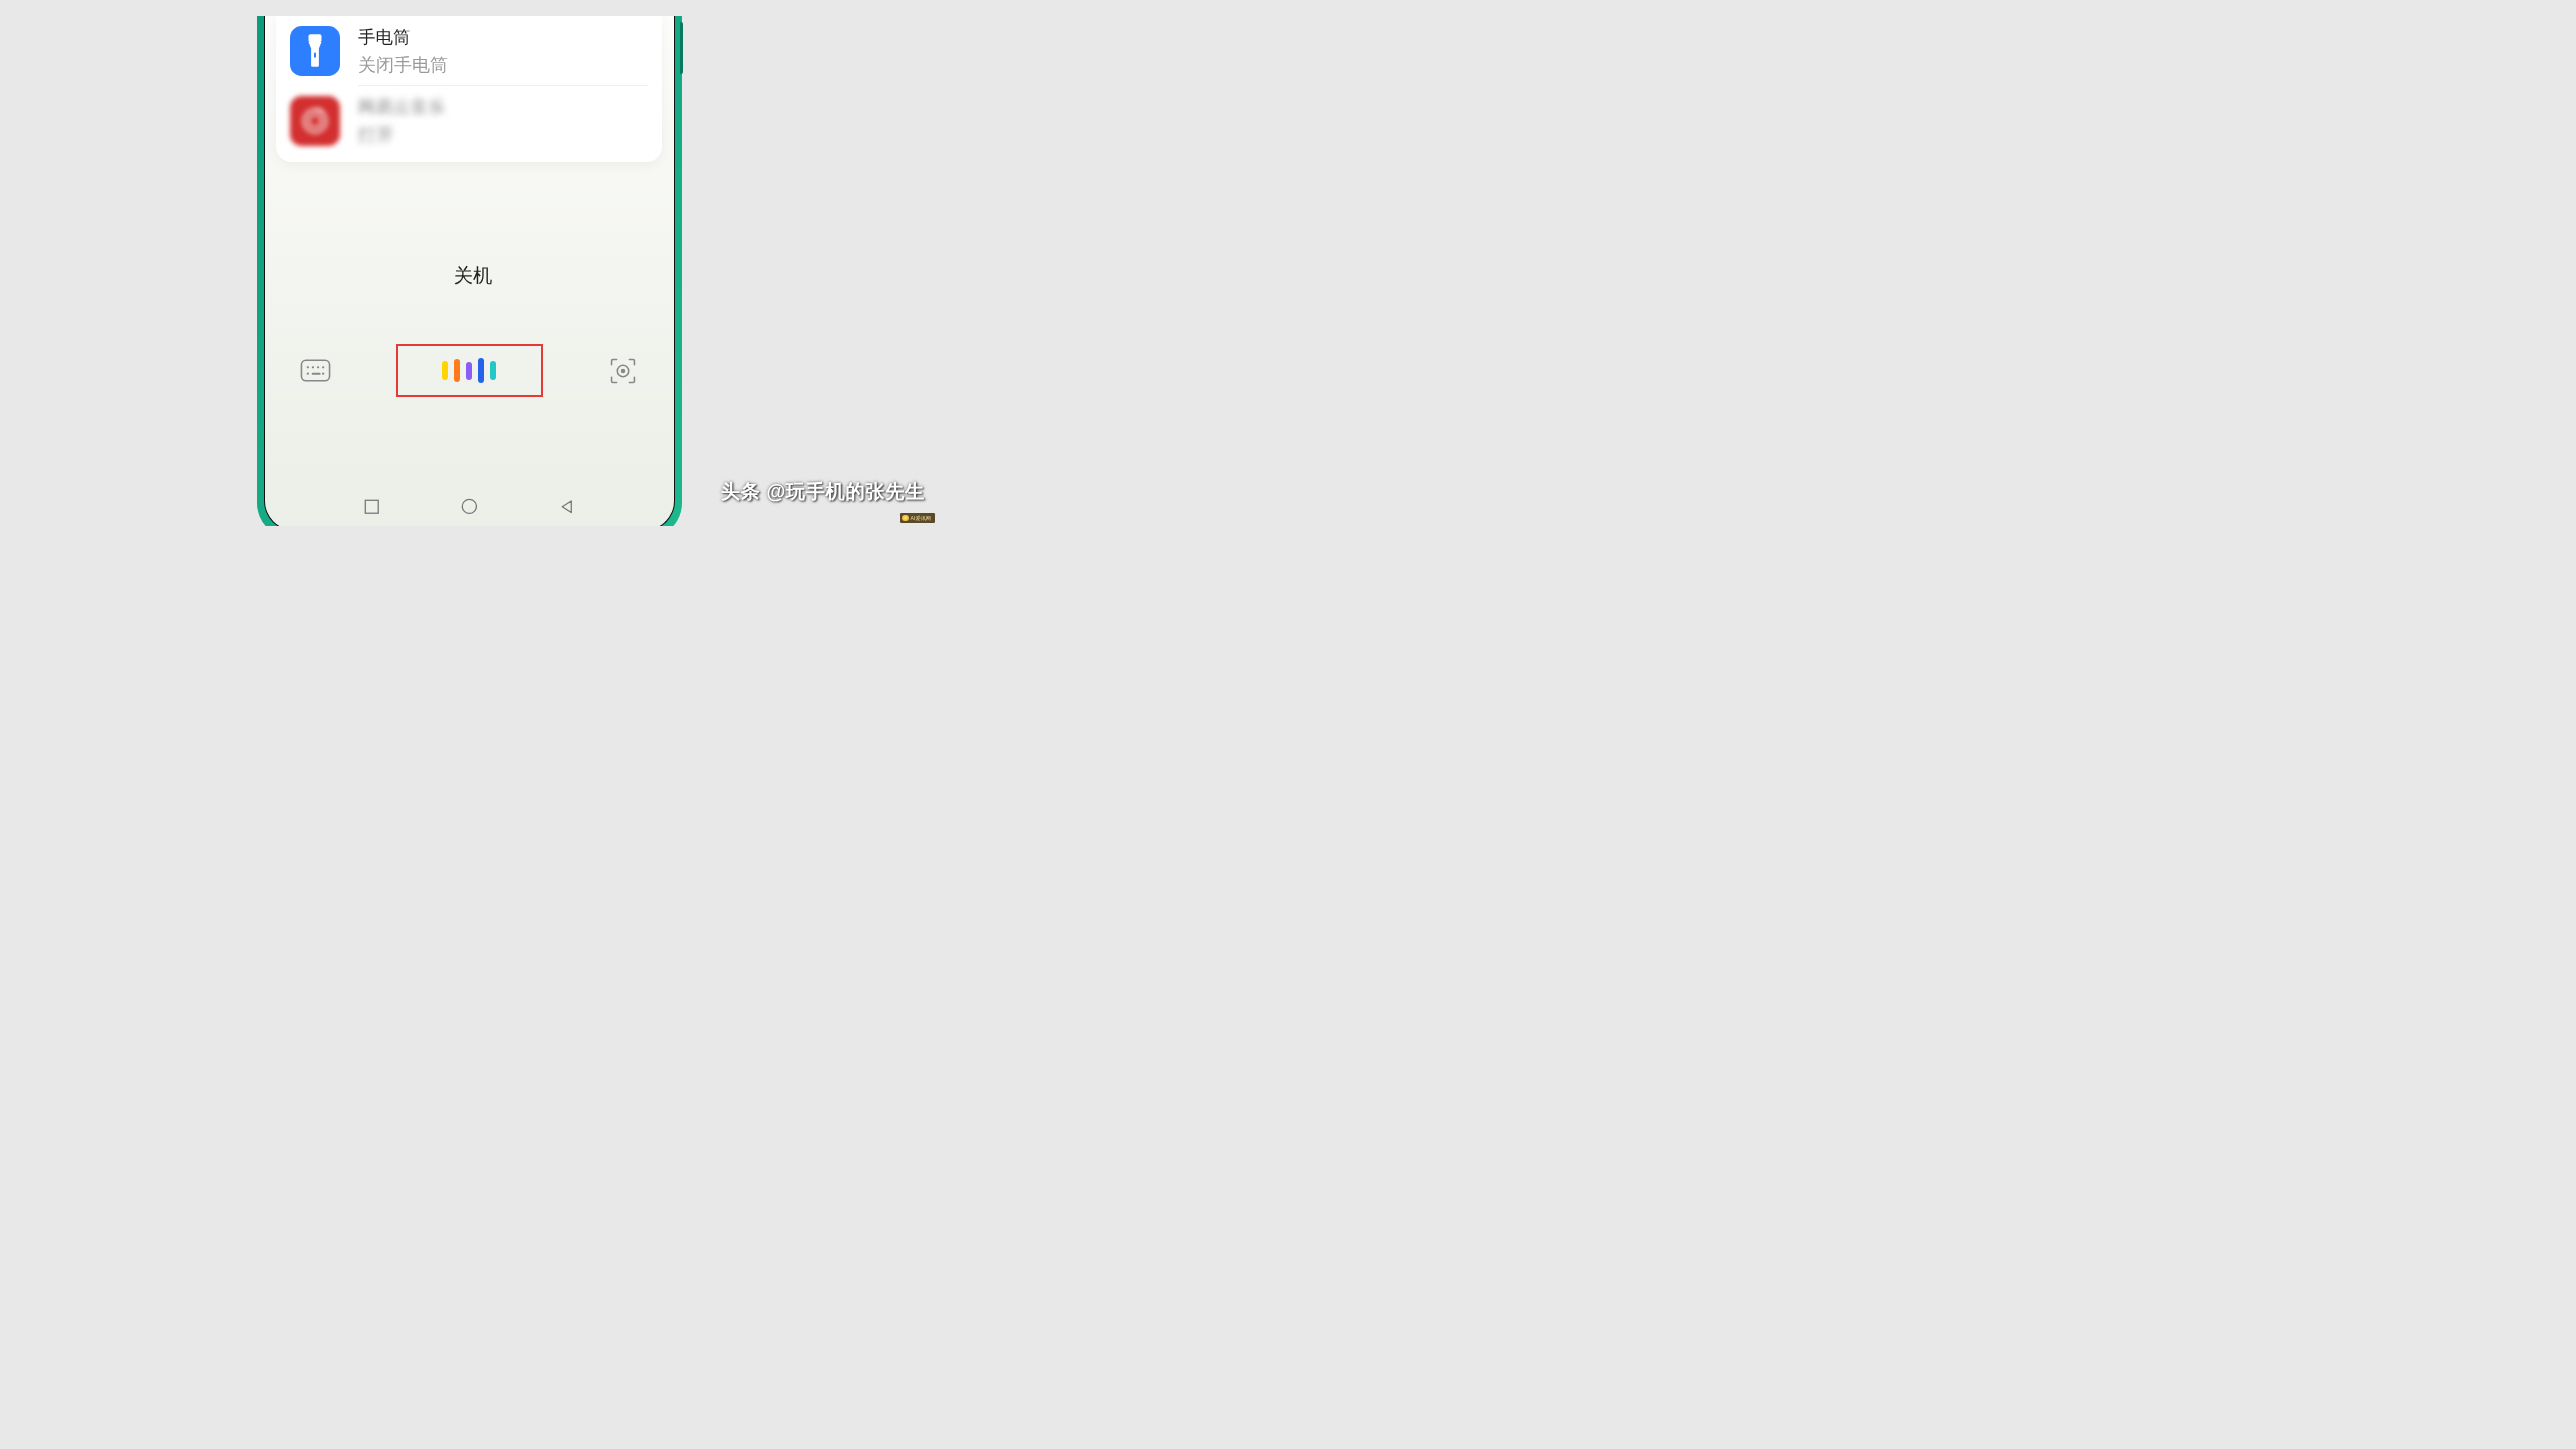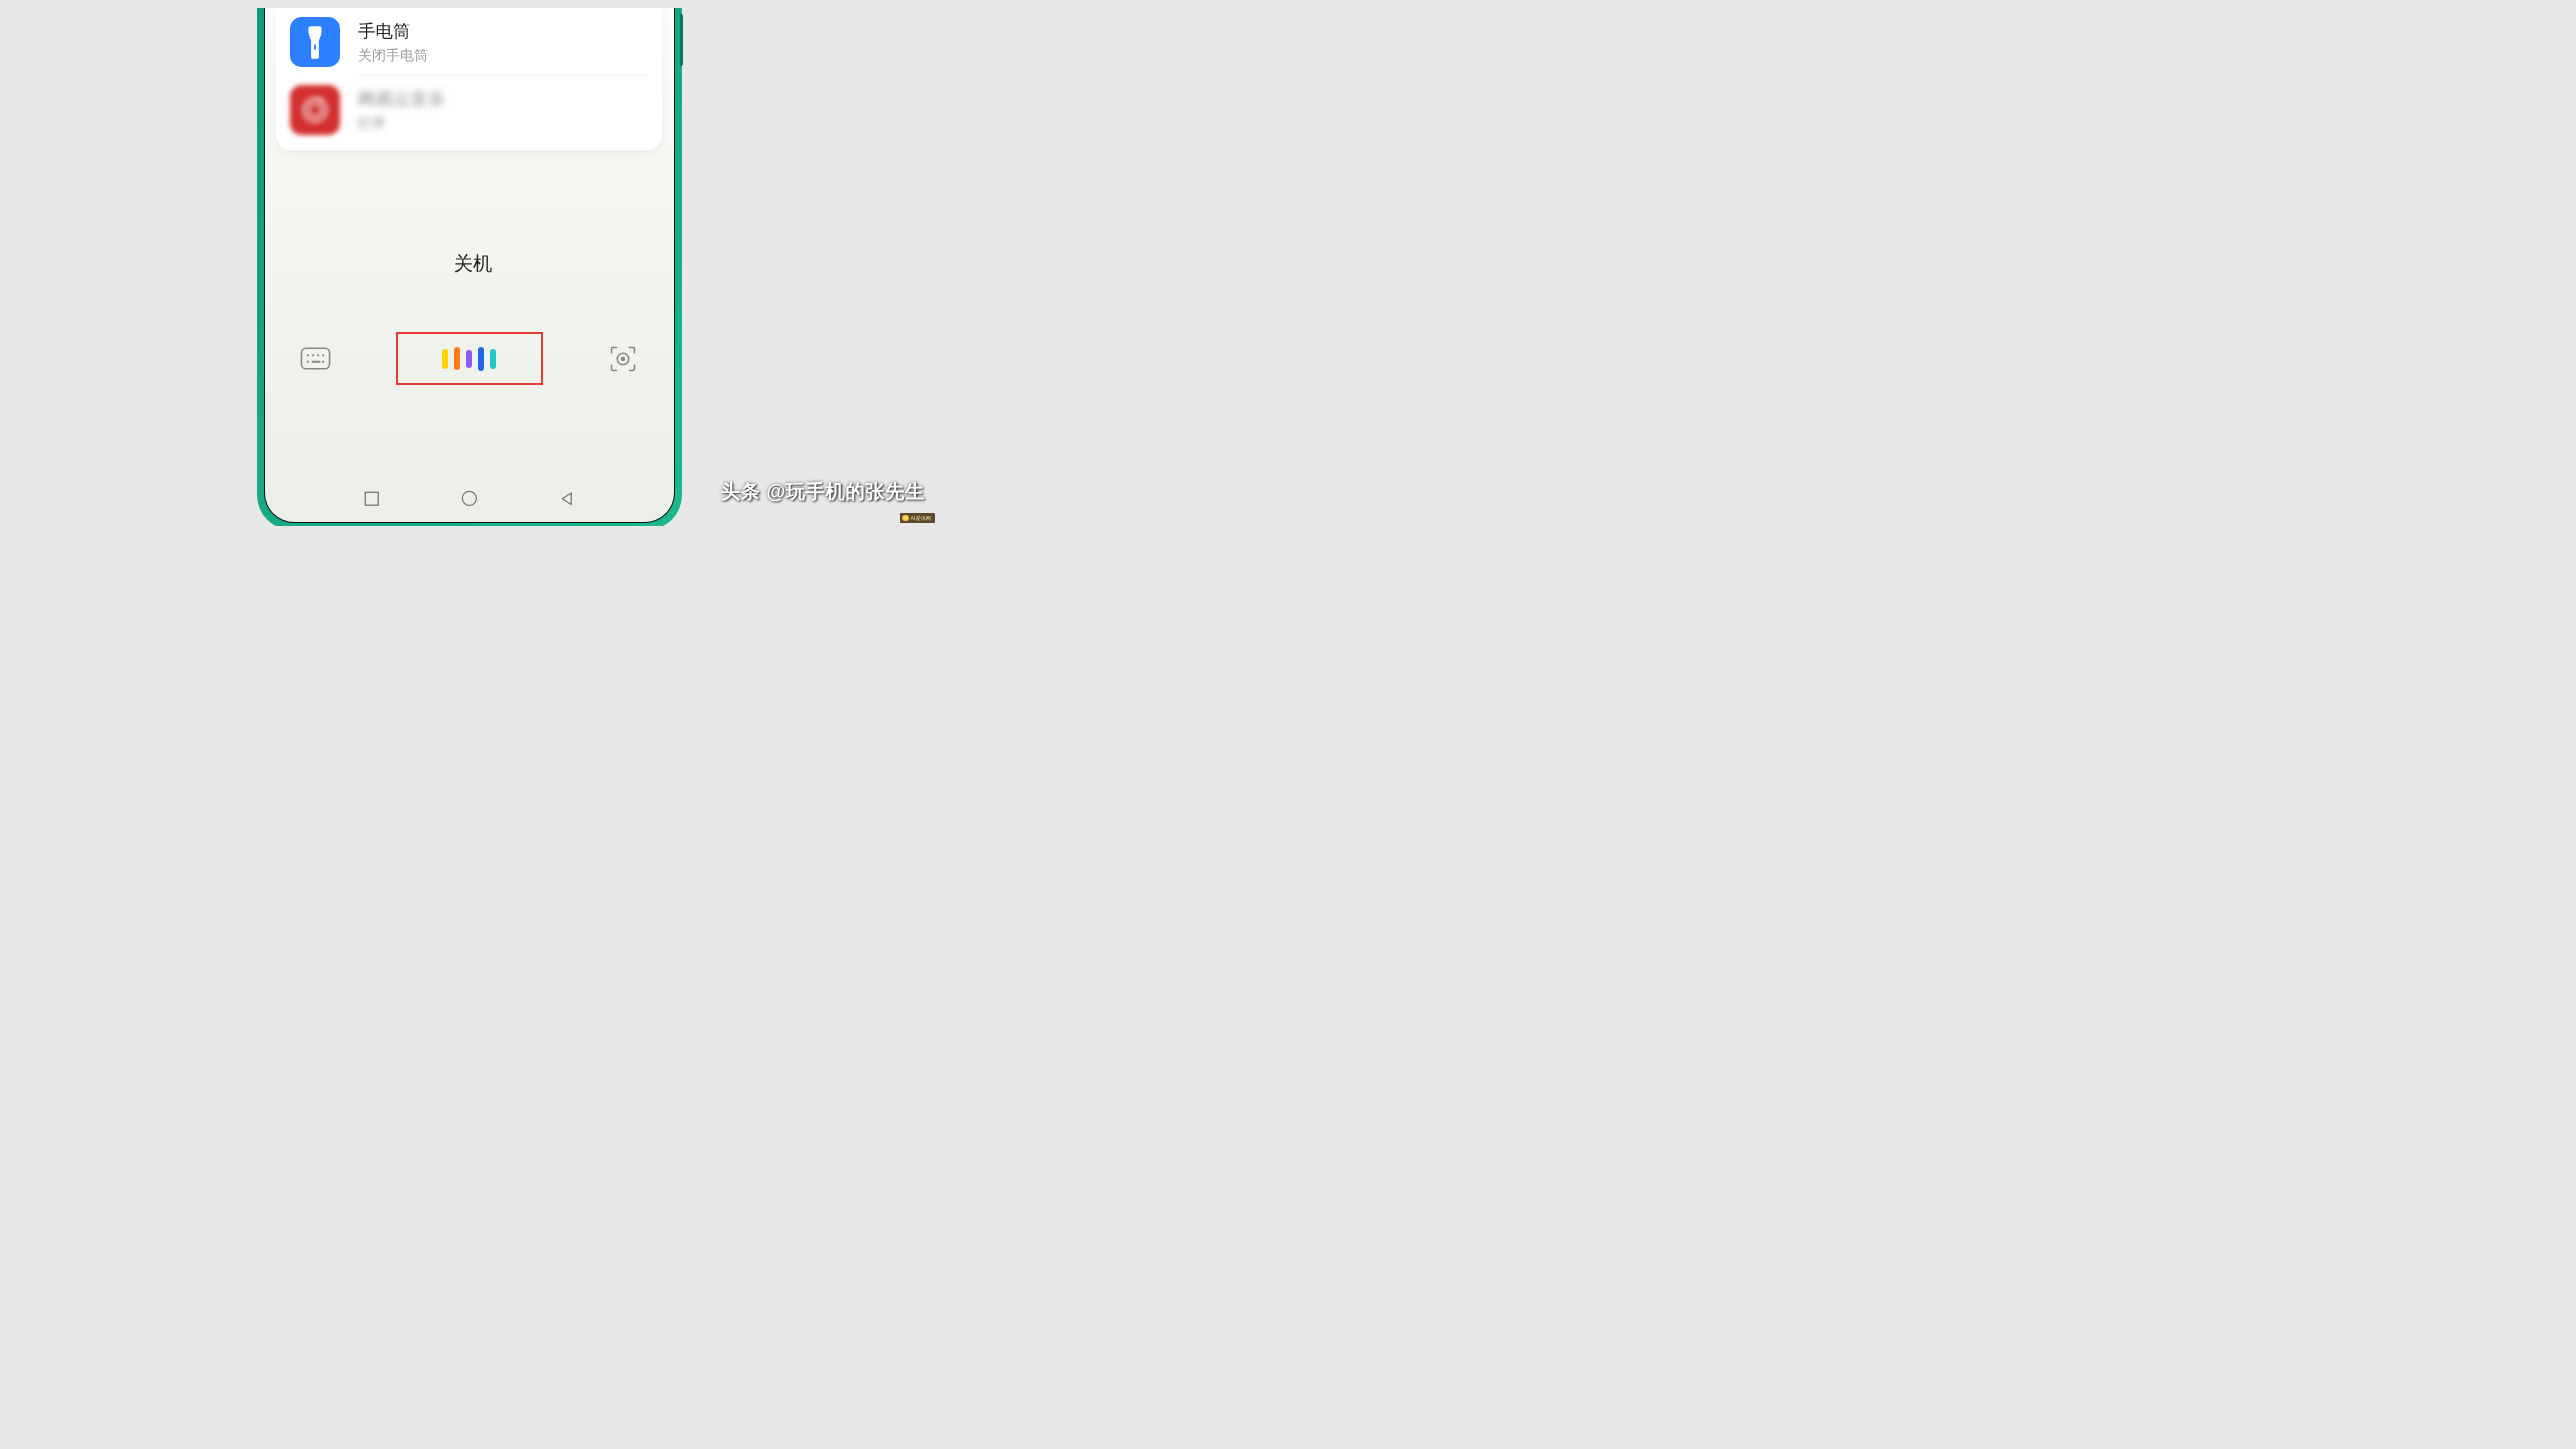"手电筒" .phone-frame { margin-top: 8px -> 16px }
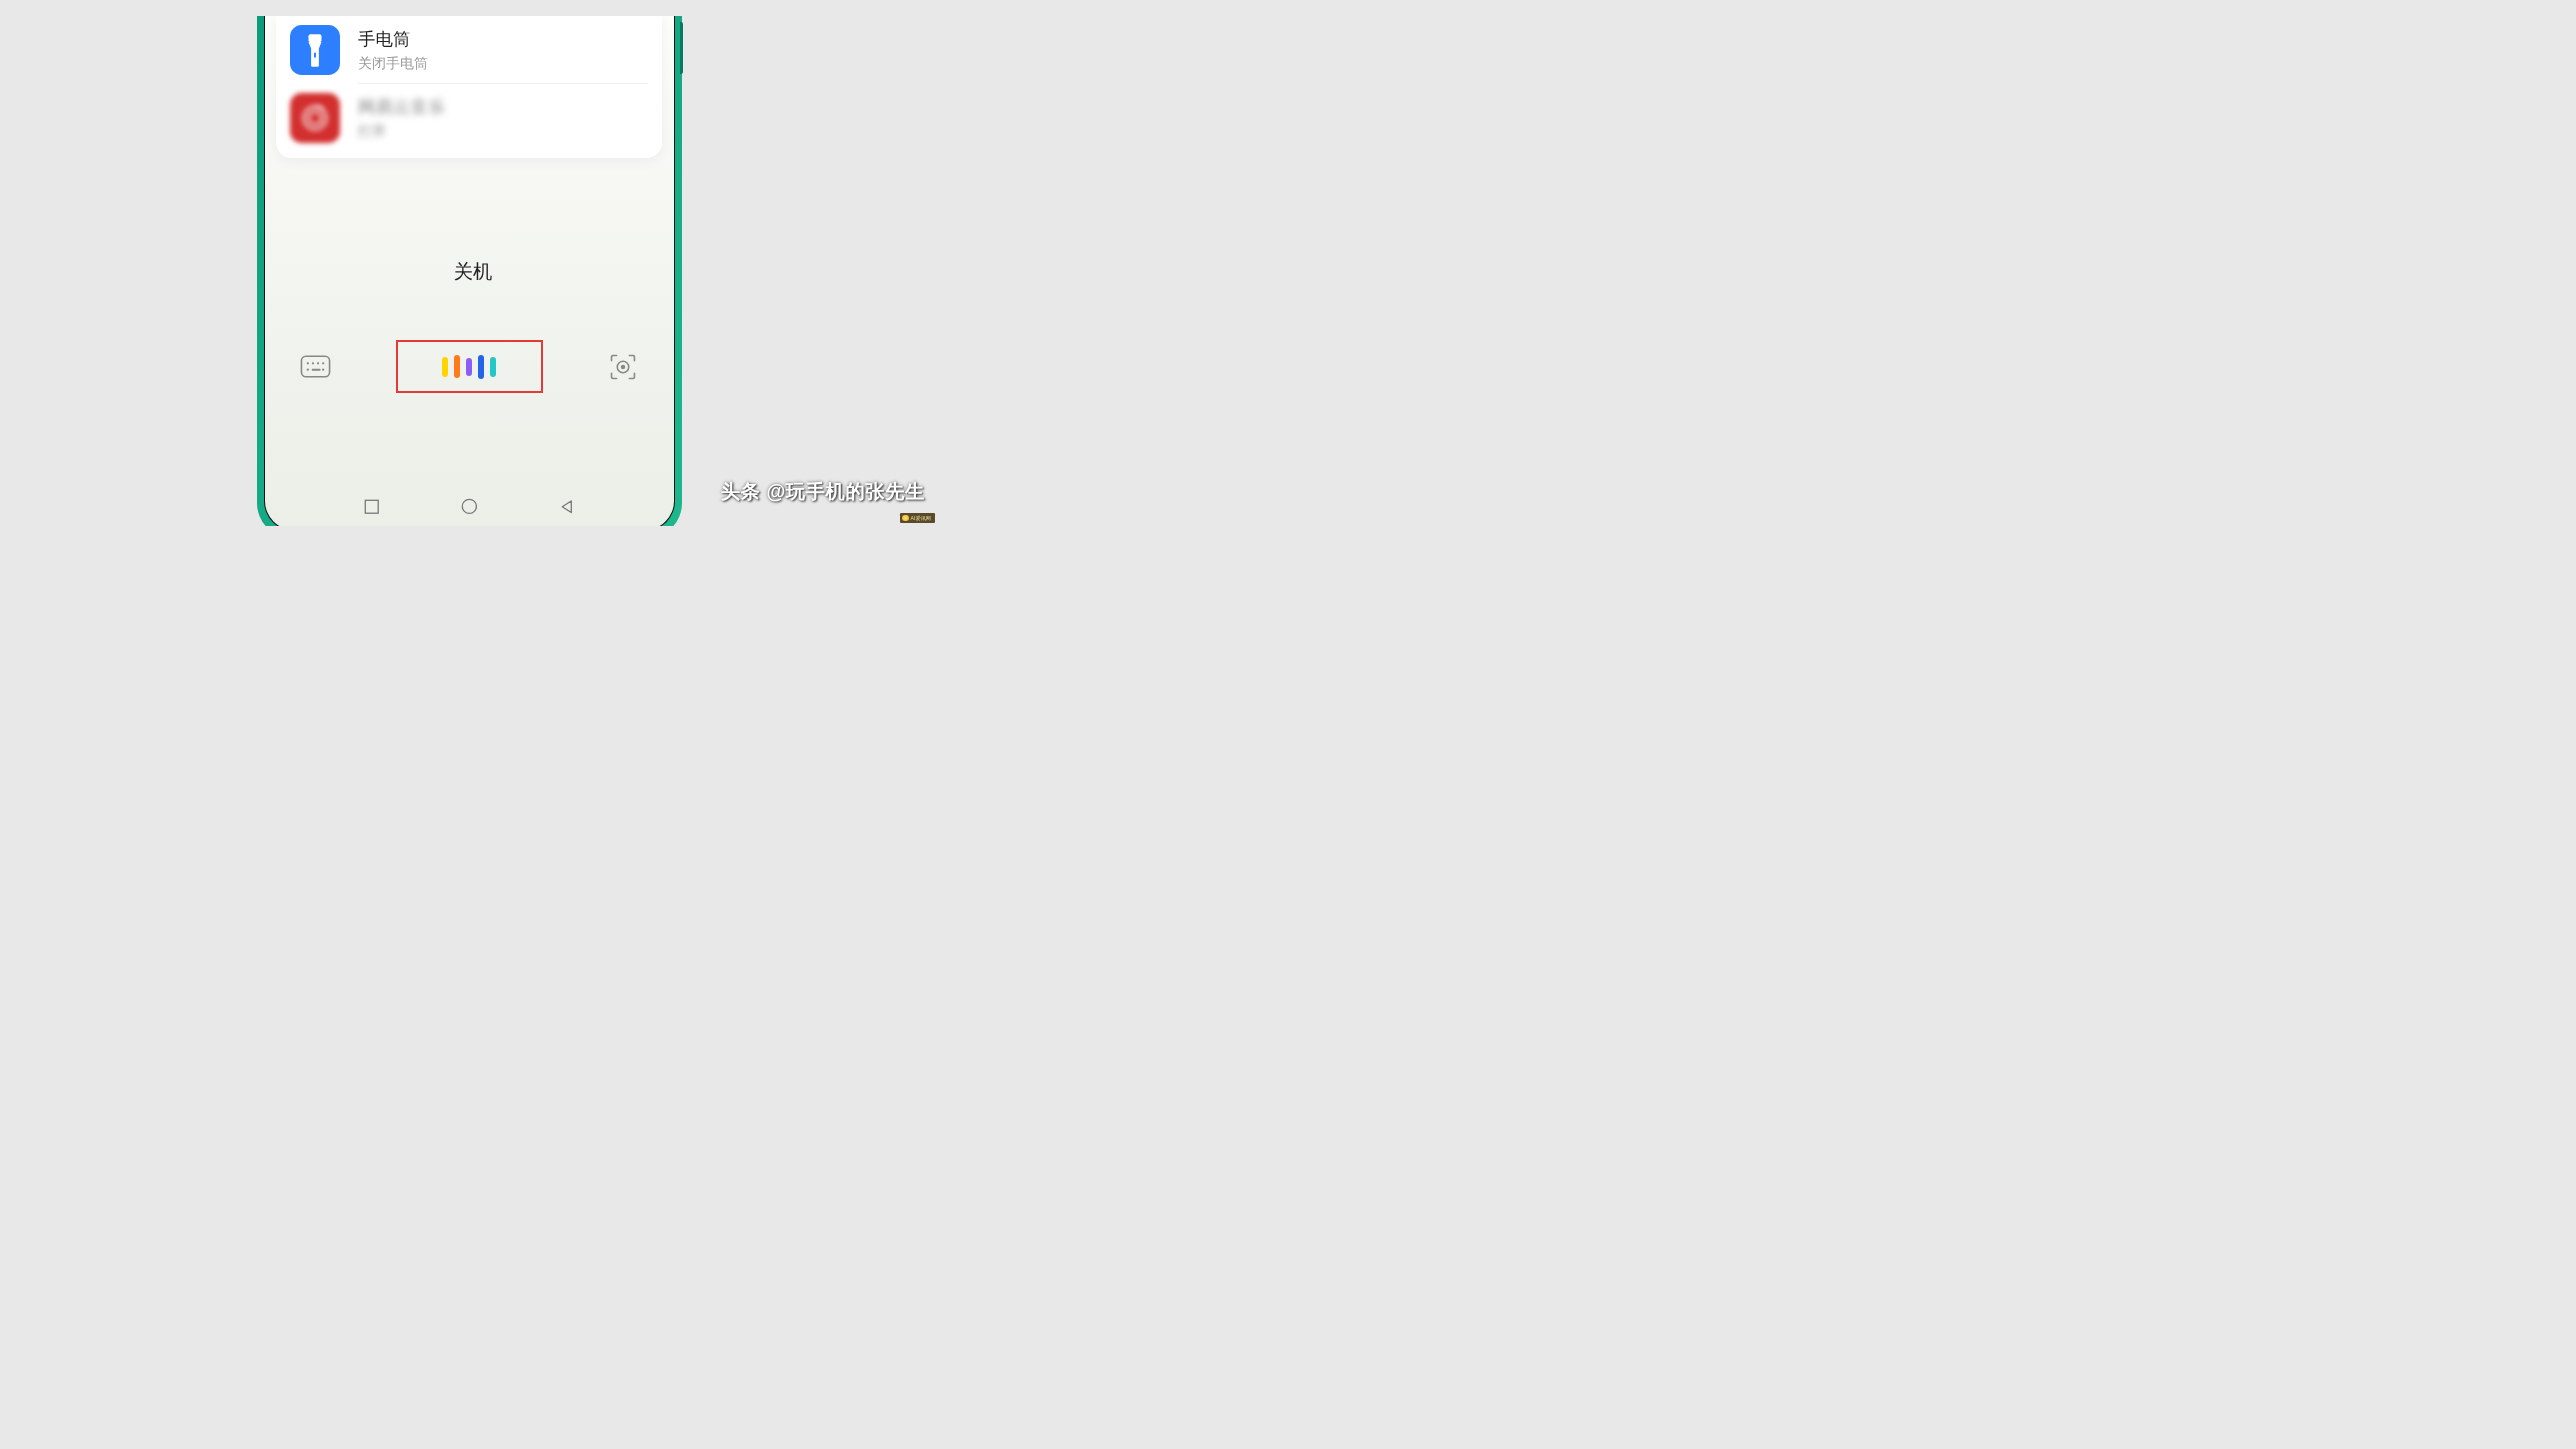"关闭手电筒" .item-subtitle { font-size: 14px -> 18px }
